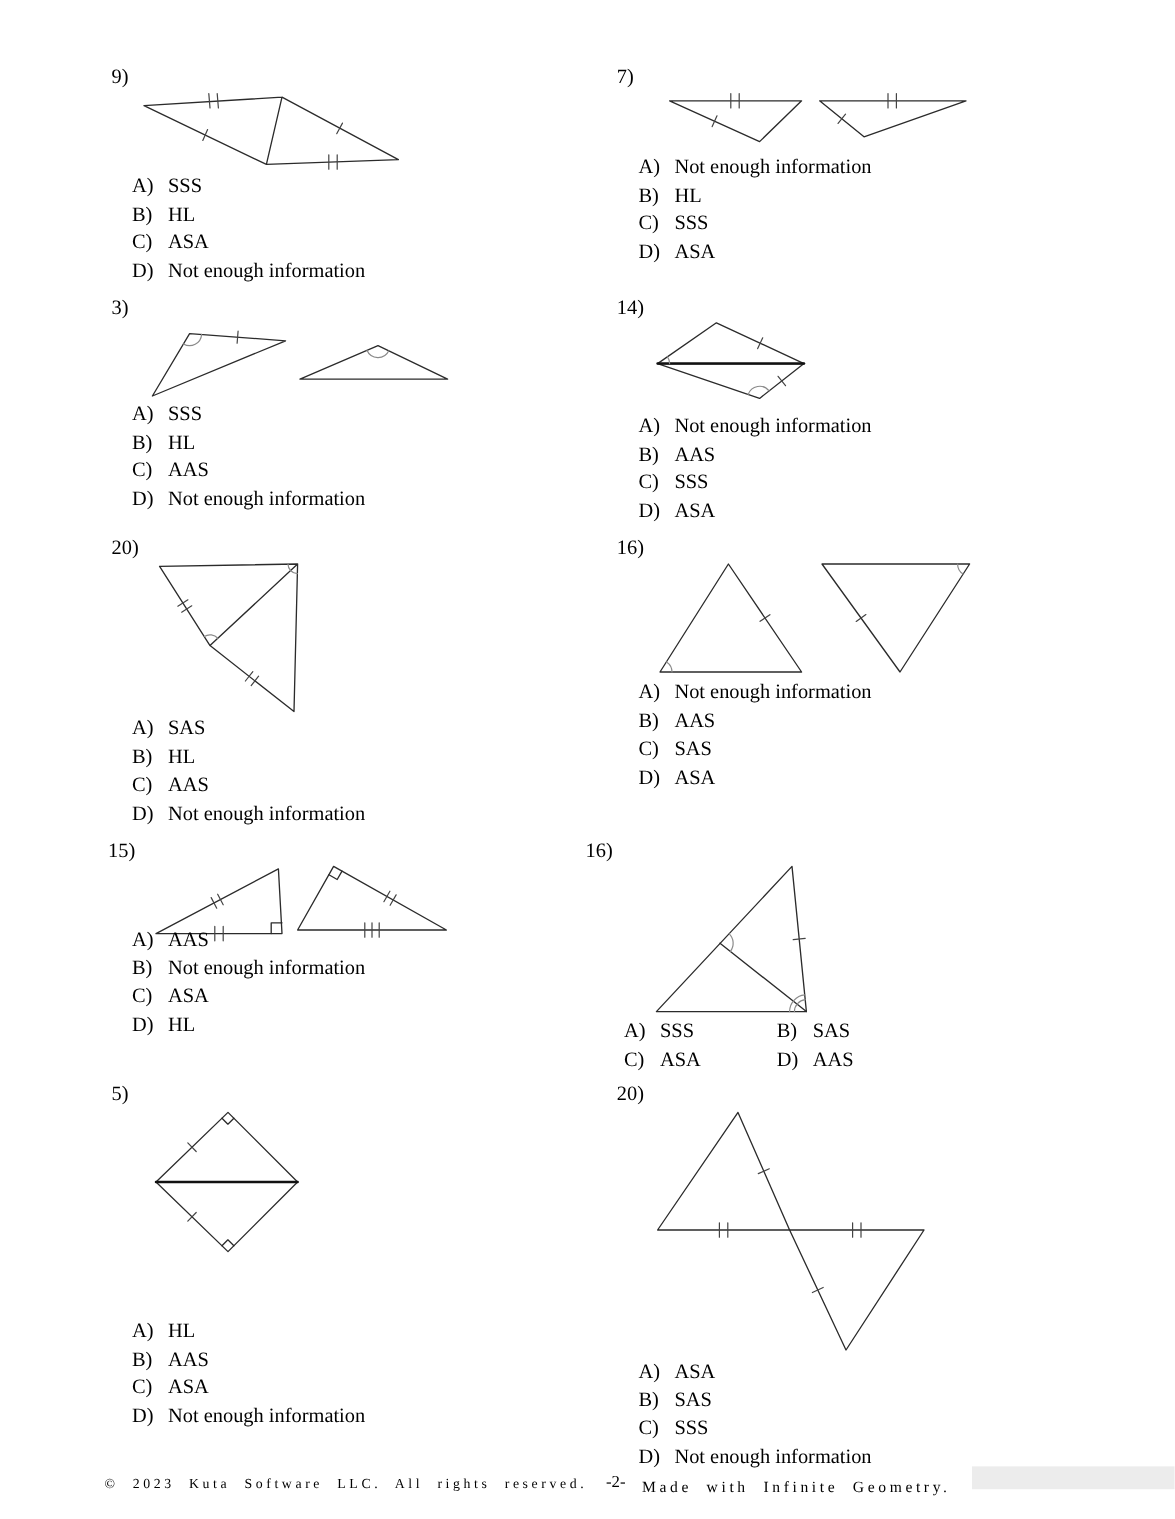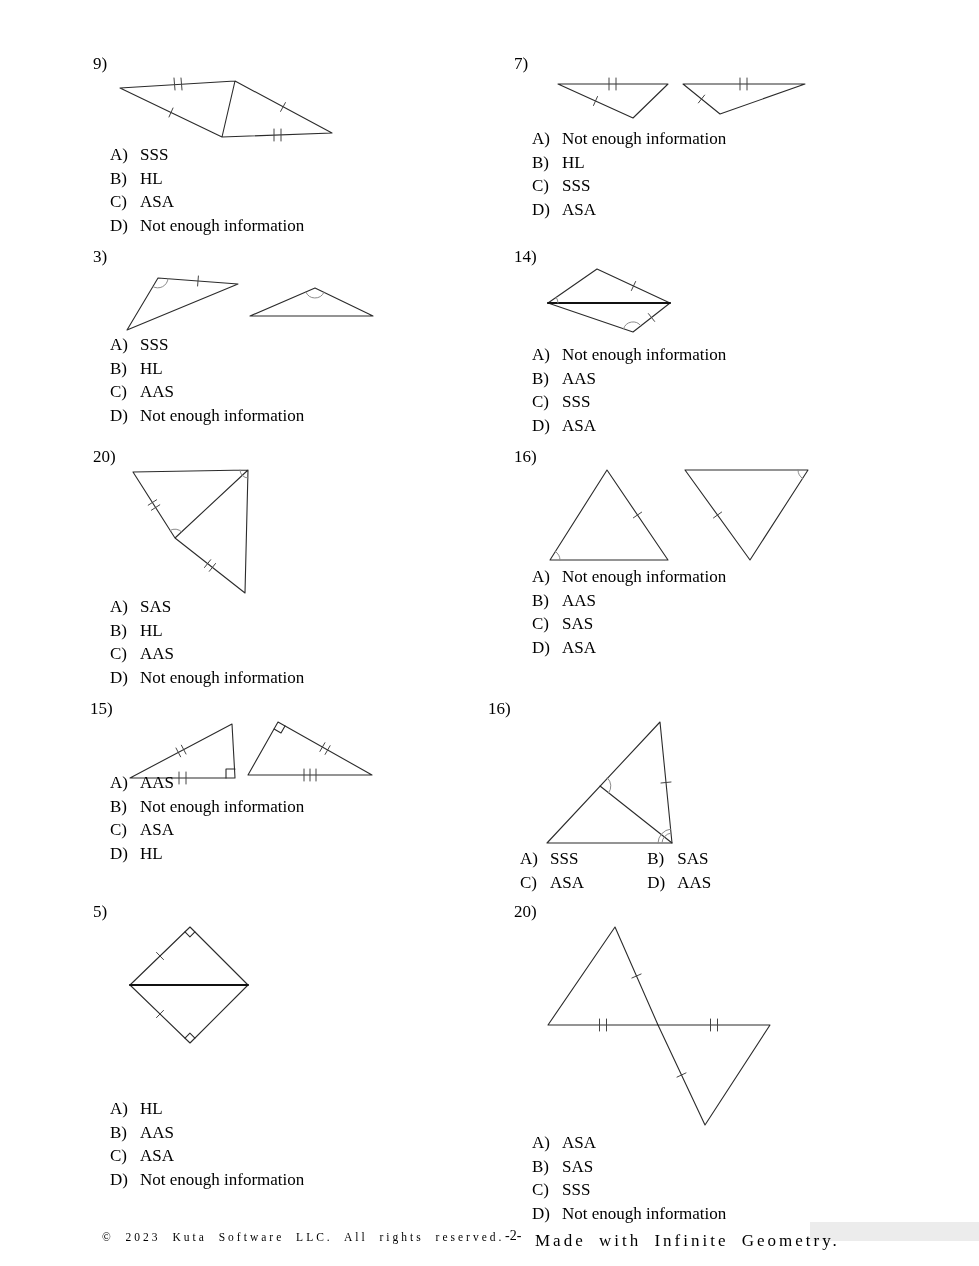"© 2023 Kuta Software LLC." .footer-left { left: 102px -> 87px }
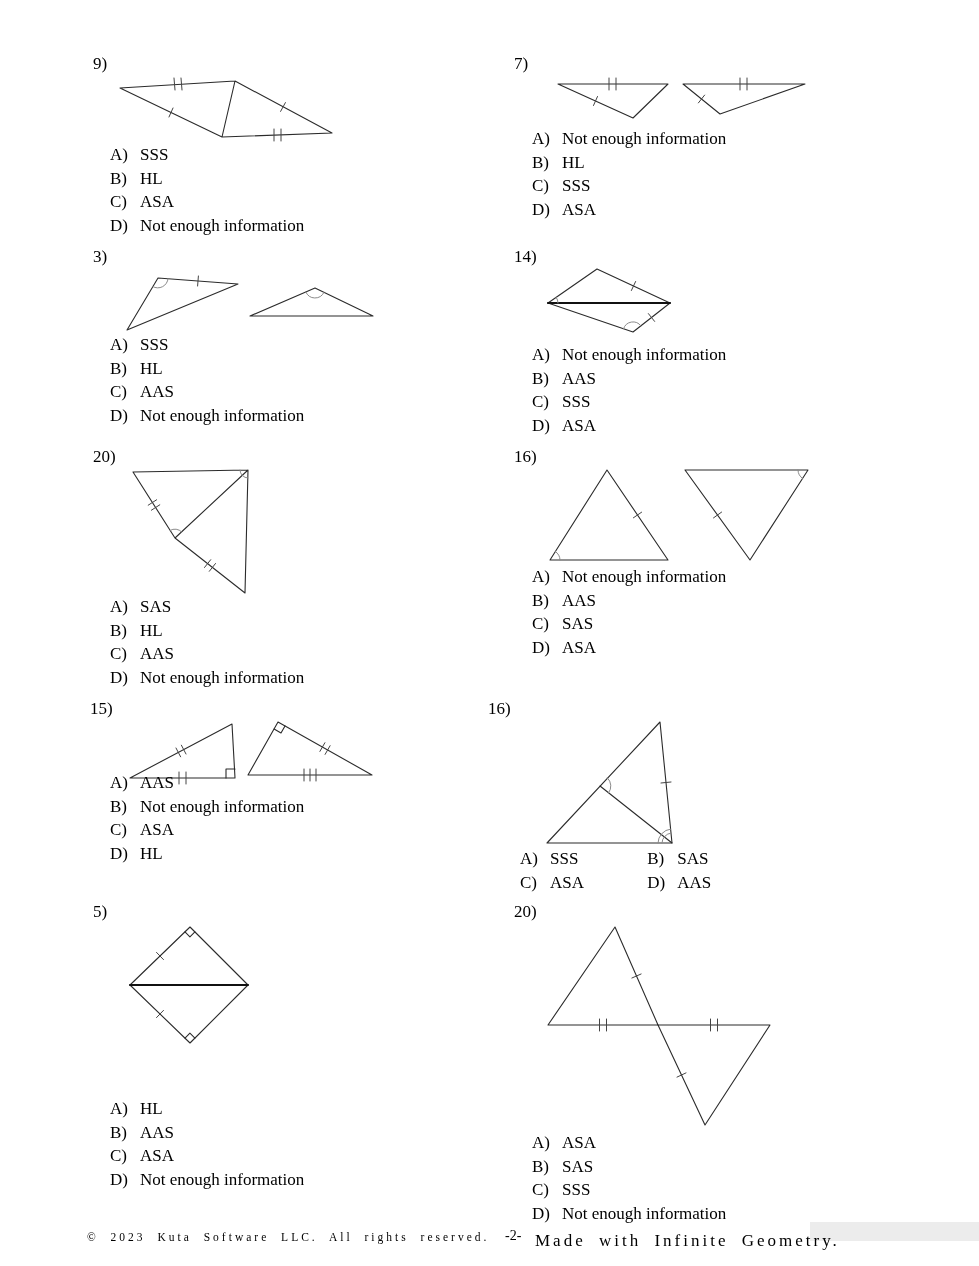"Made with Infinite Geometry." .footer-right { font-size: 17px -> 13px }
